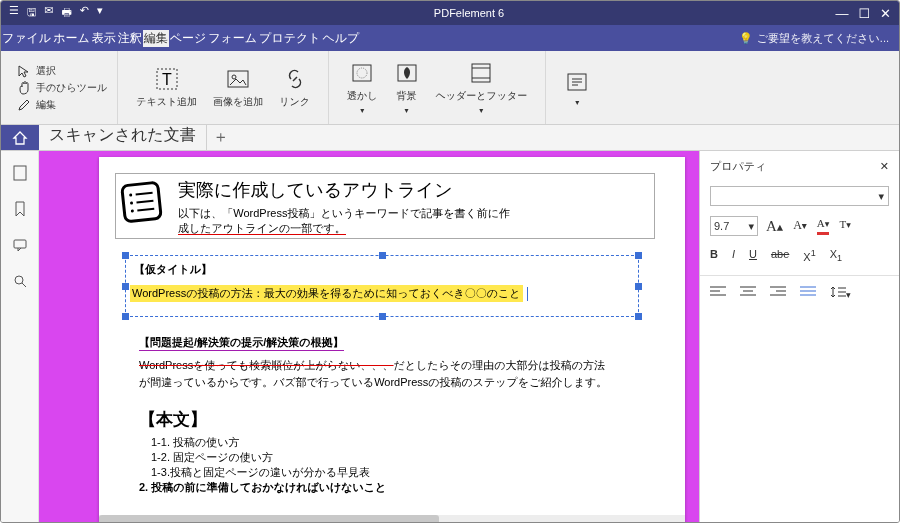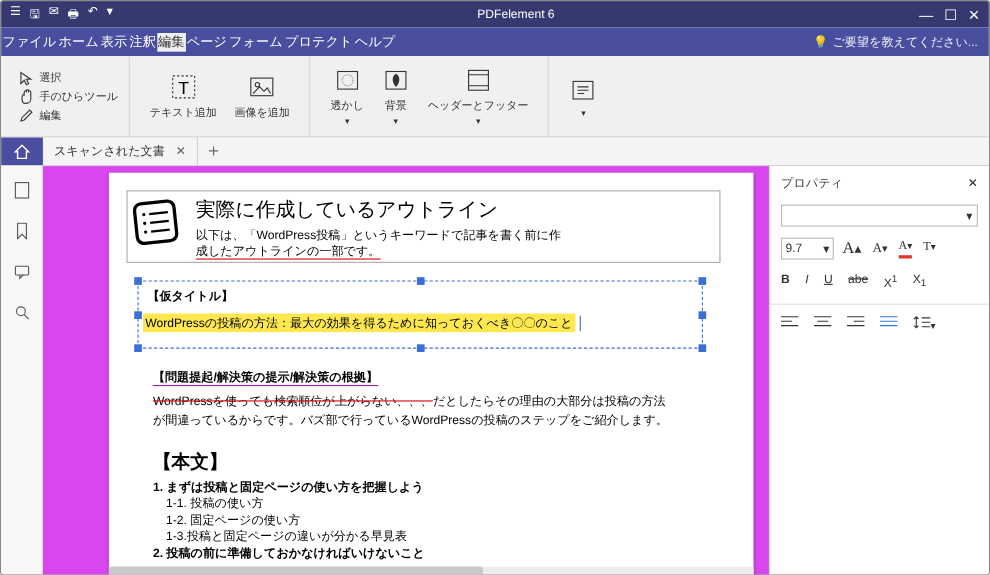"リンク" div.rbtn { html: none -> <div> <svg> <path></path> </svg> <span>リンク</span> </div> }
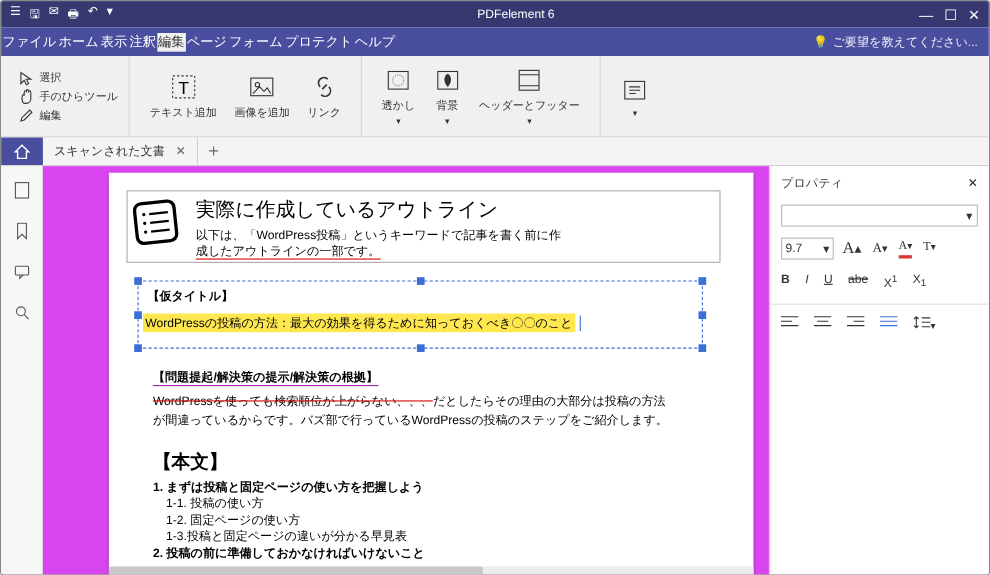"スキャンされた文書" .doctab { flex-direction: none -> column; font-size: 11px -> 16px }
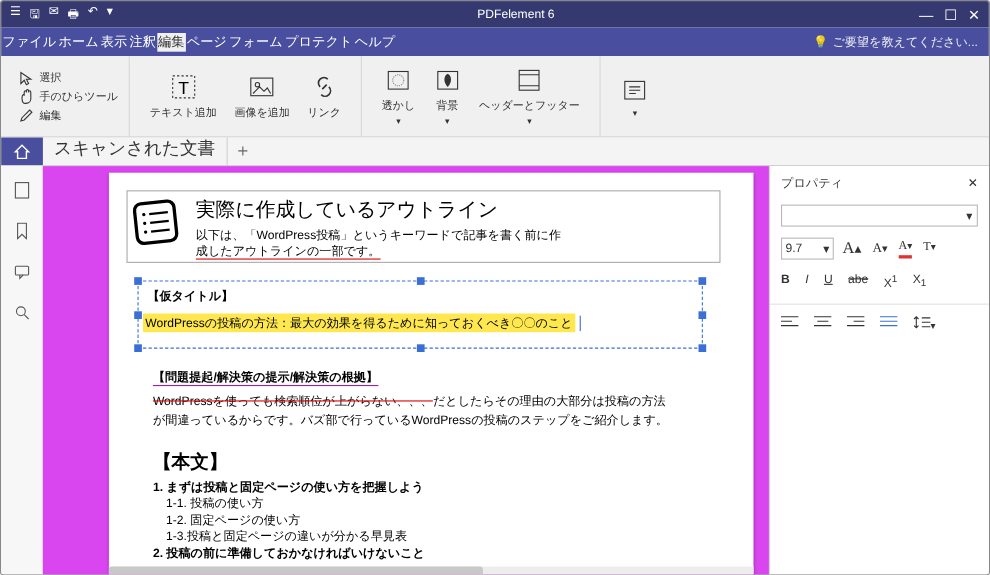"1. まずは投稿と固定ページの使い方を把握しよう" div.ln { html: <div>1. まずは投稿と固定ページの使い方を把握しよう</div> -> none }
